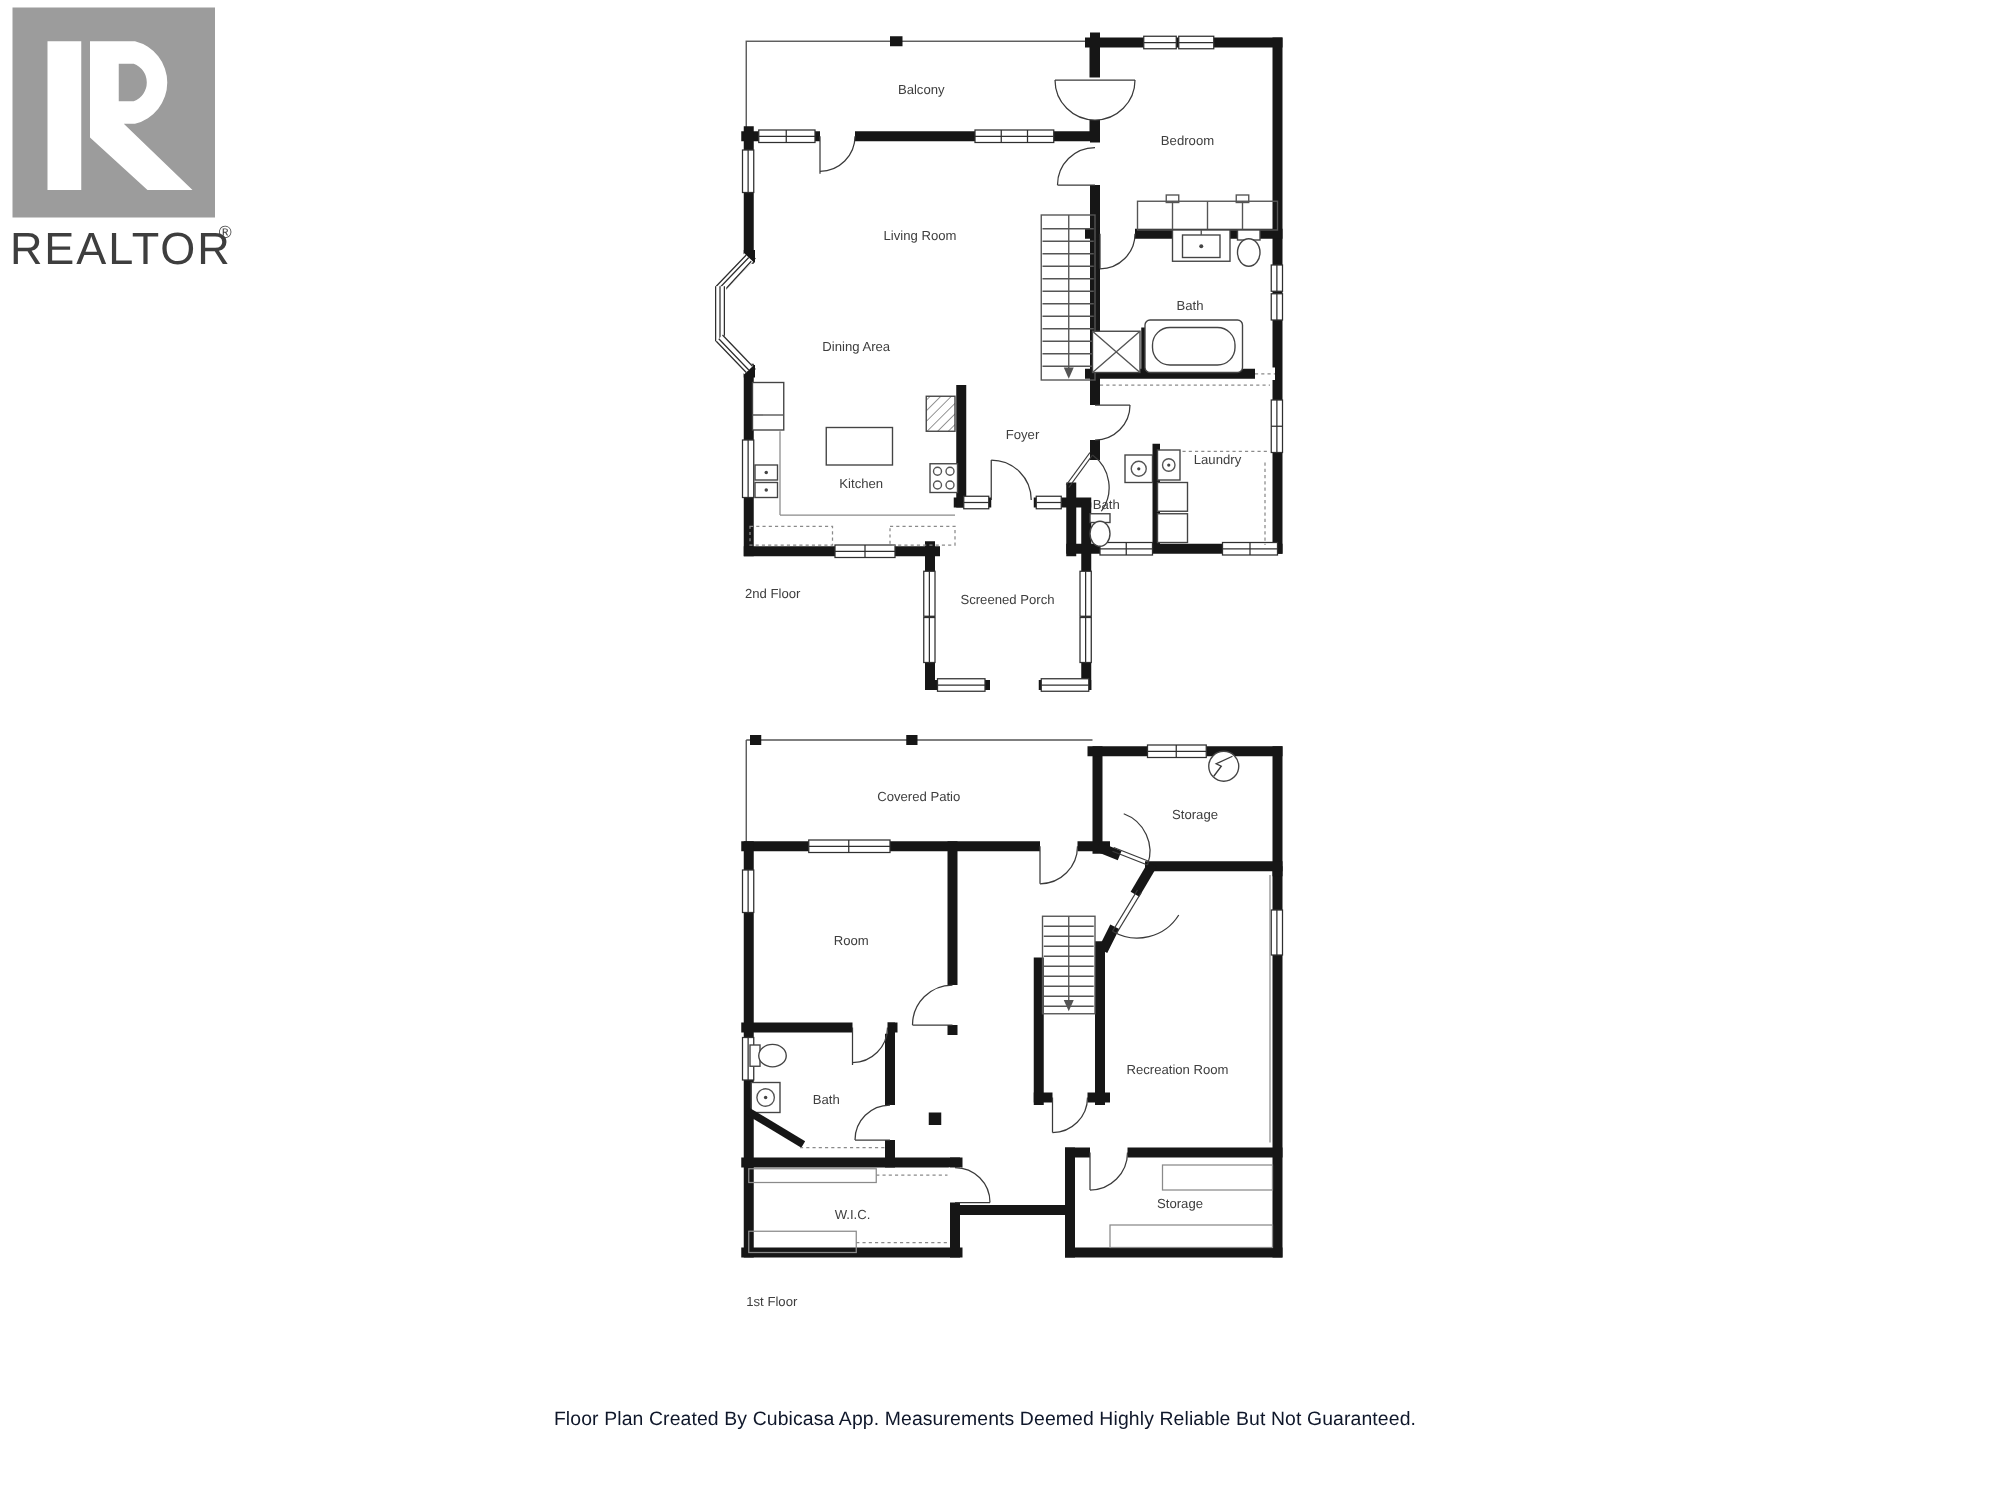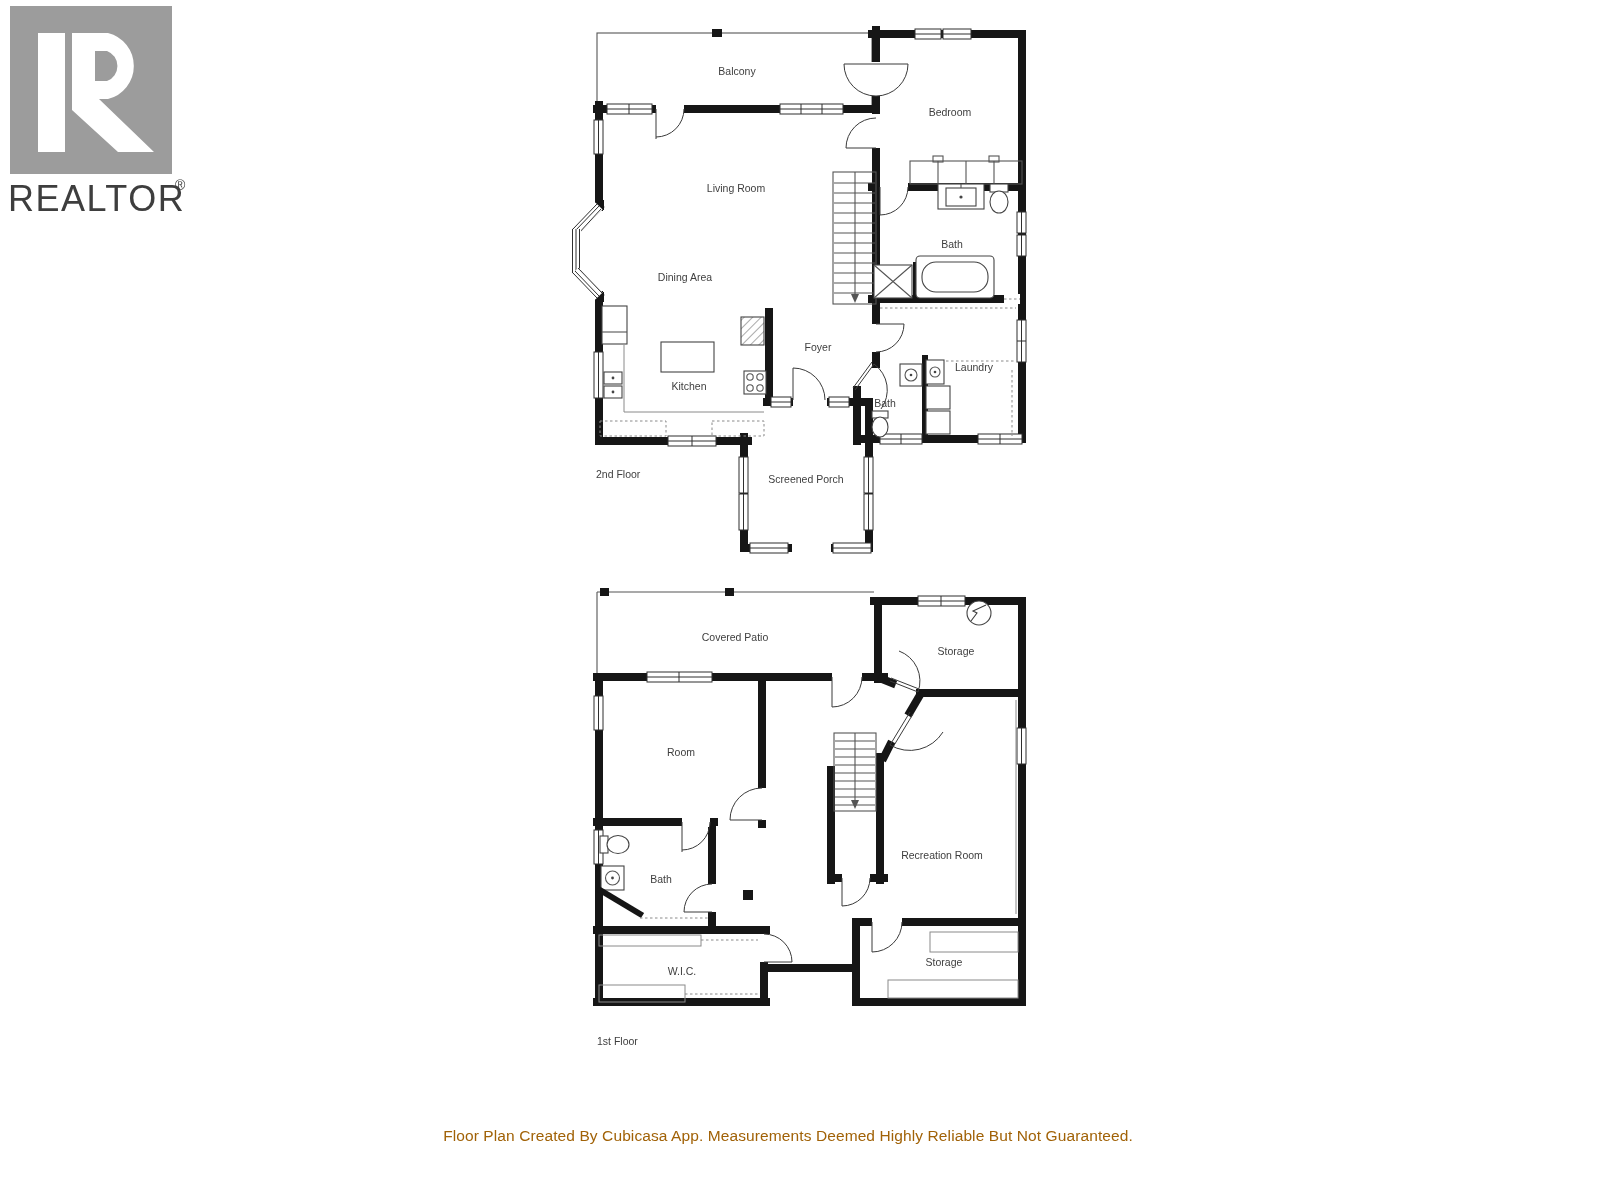"Floor Plan Created By Cubicasa" #footer { color: #a16207 -> #0f172a }
